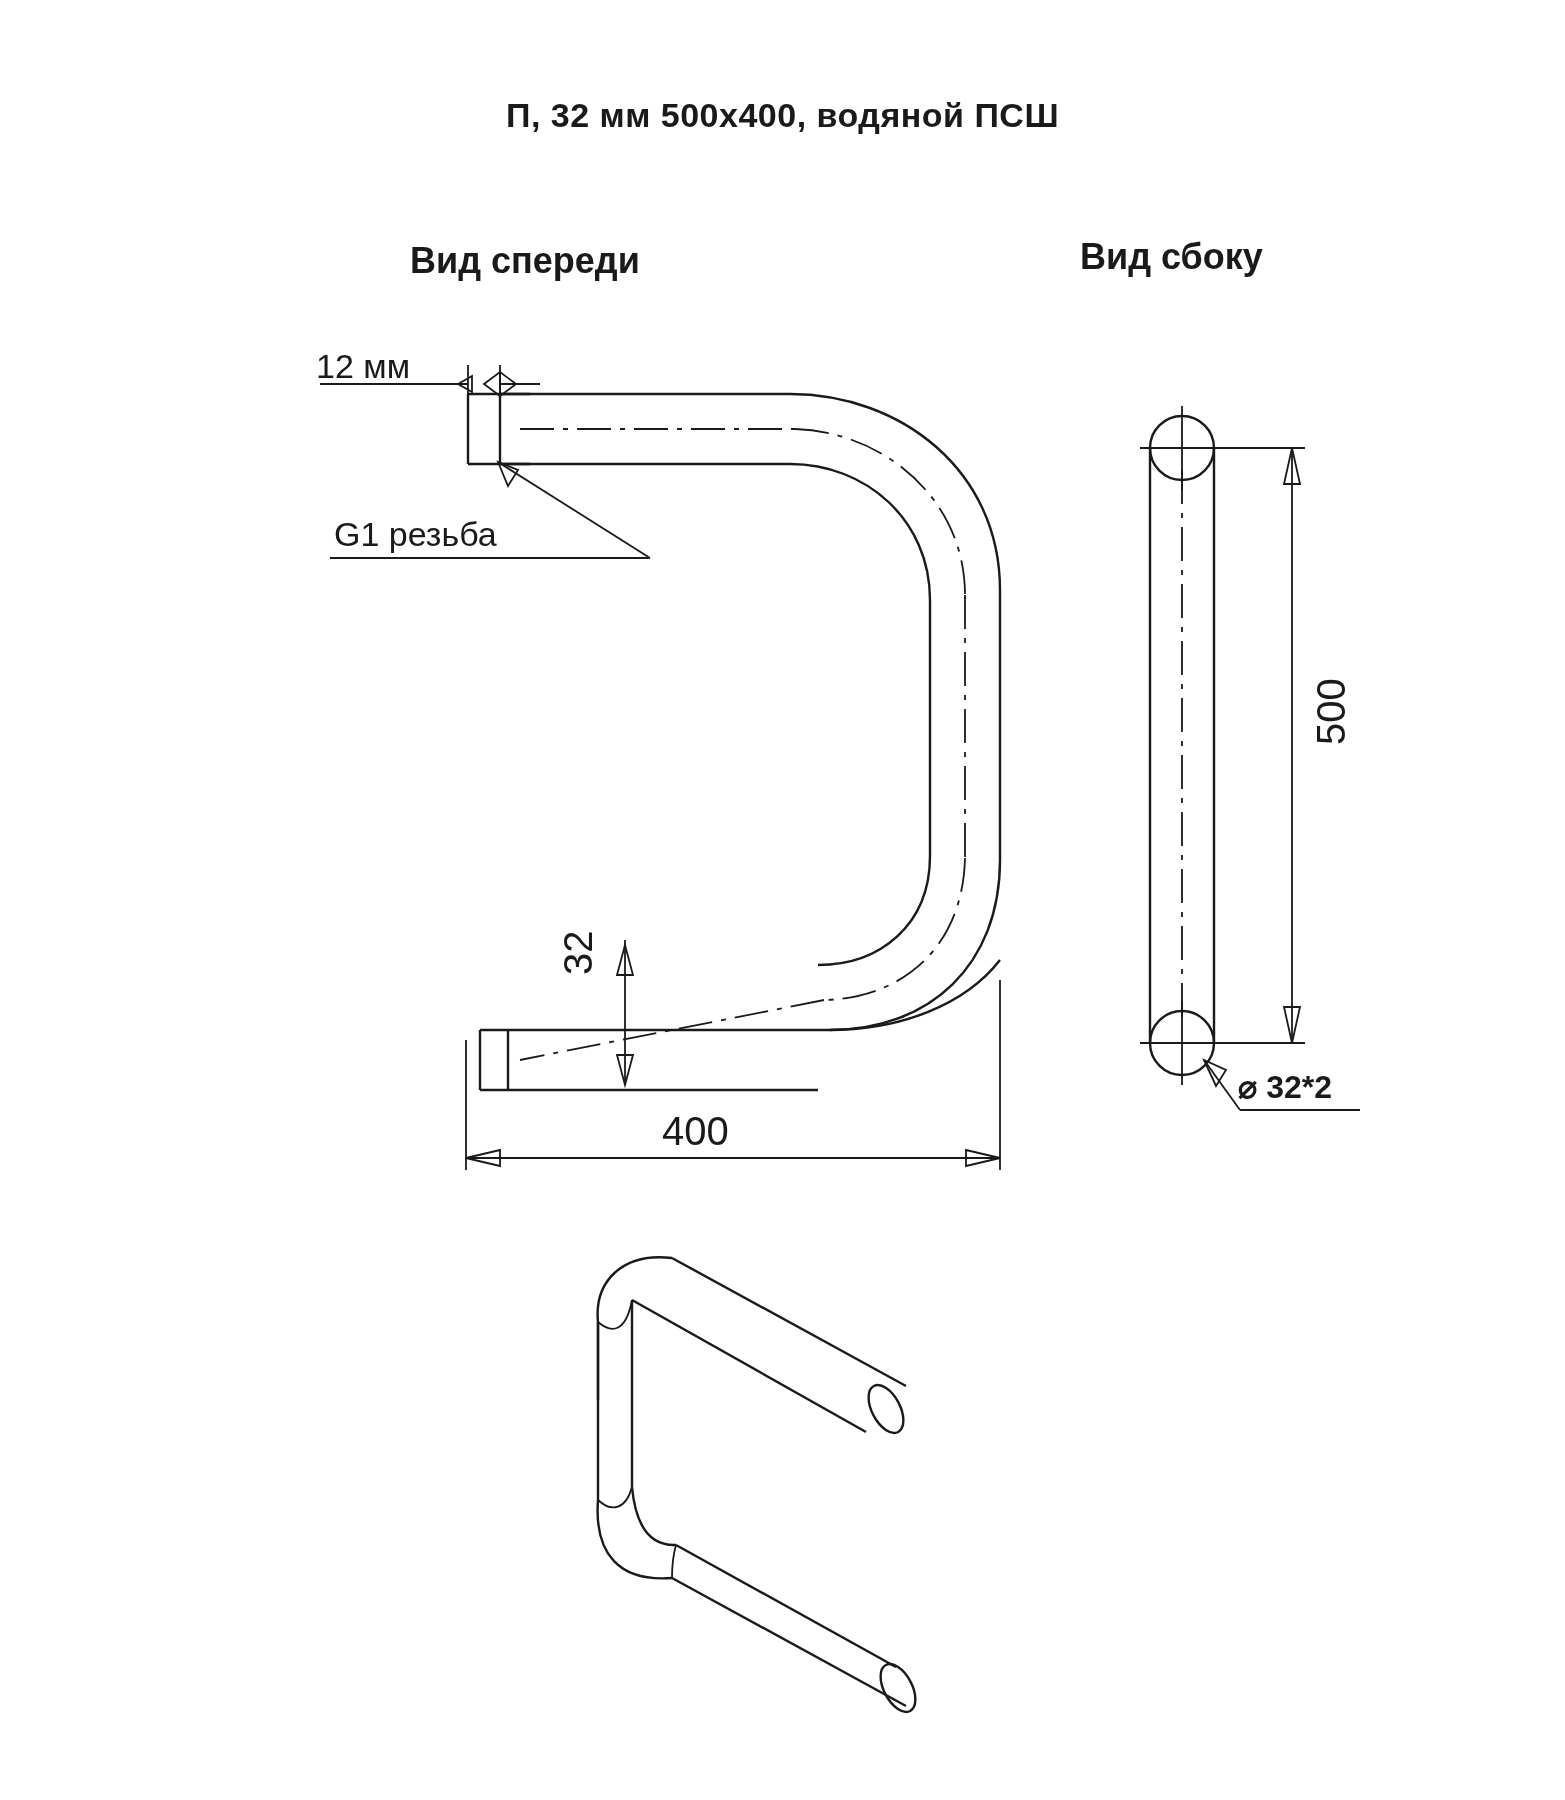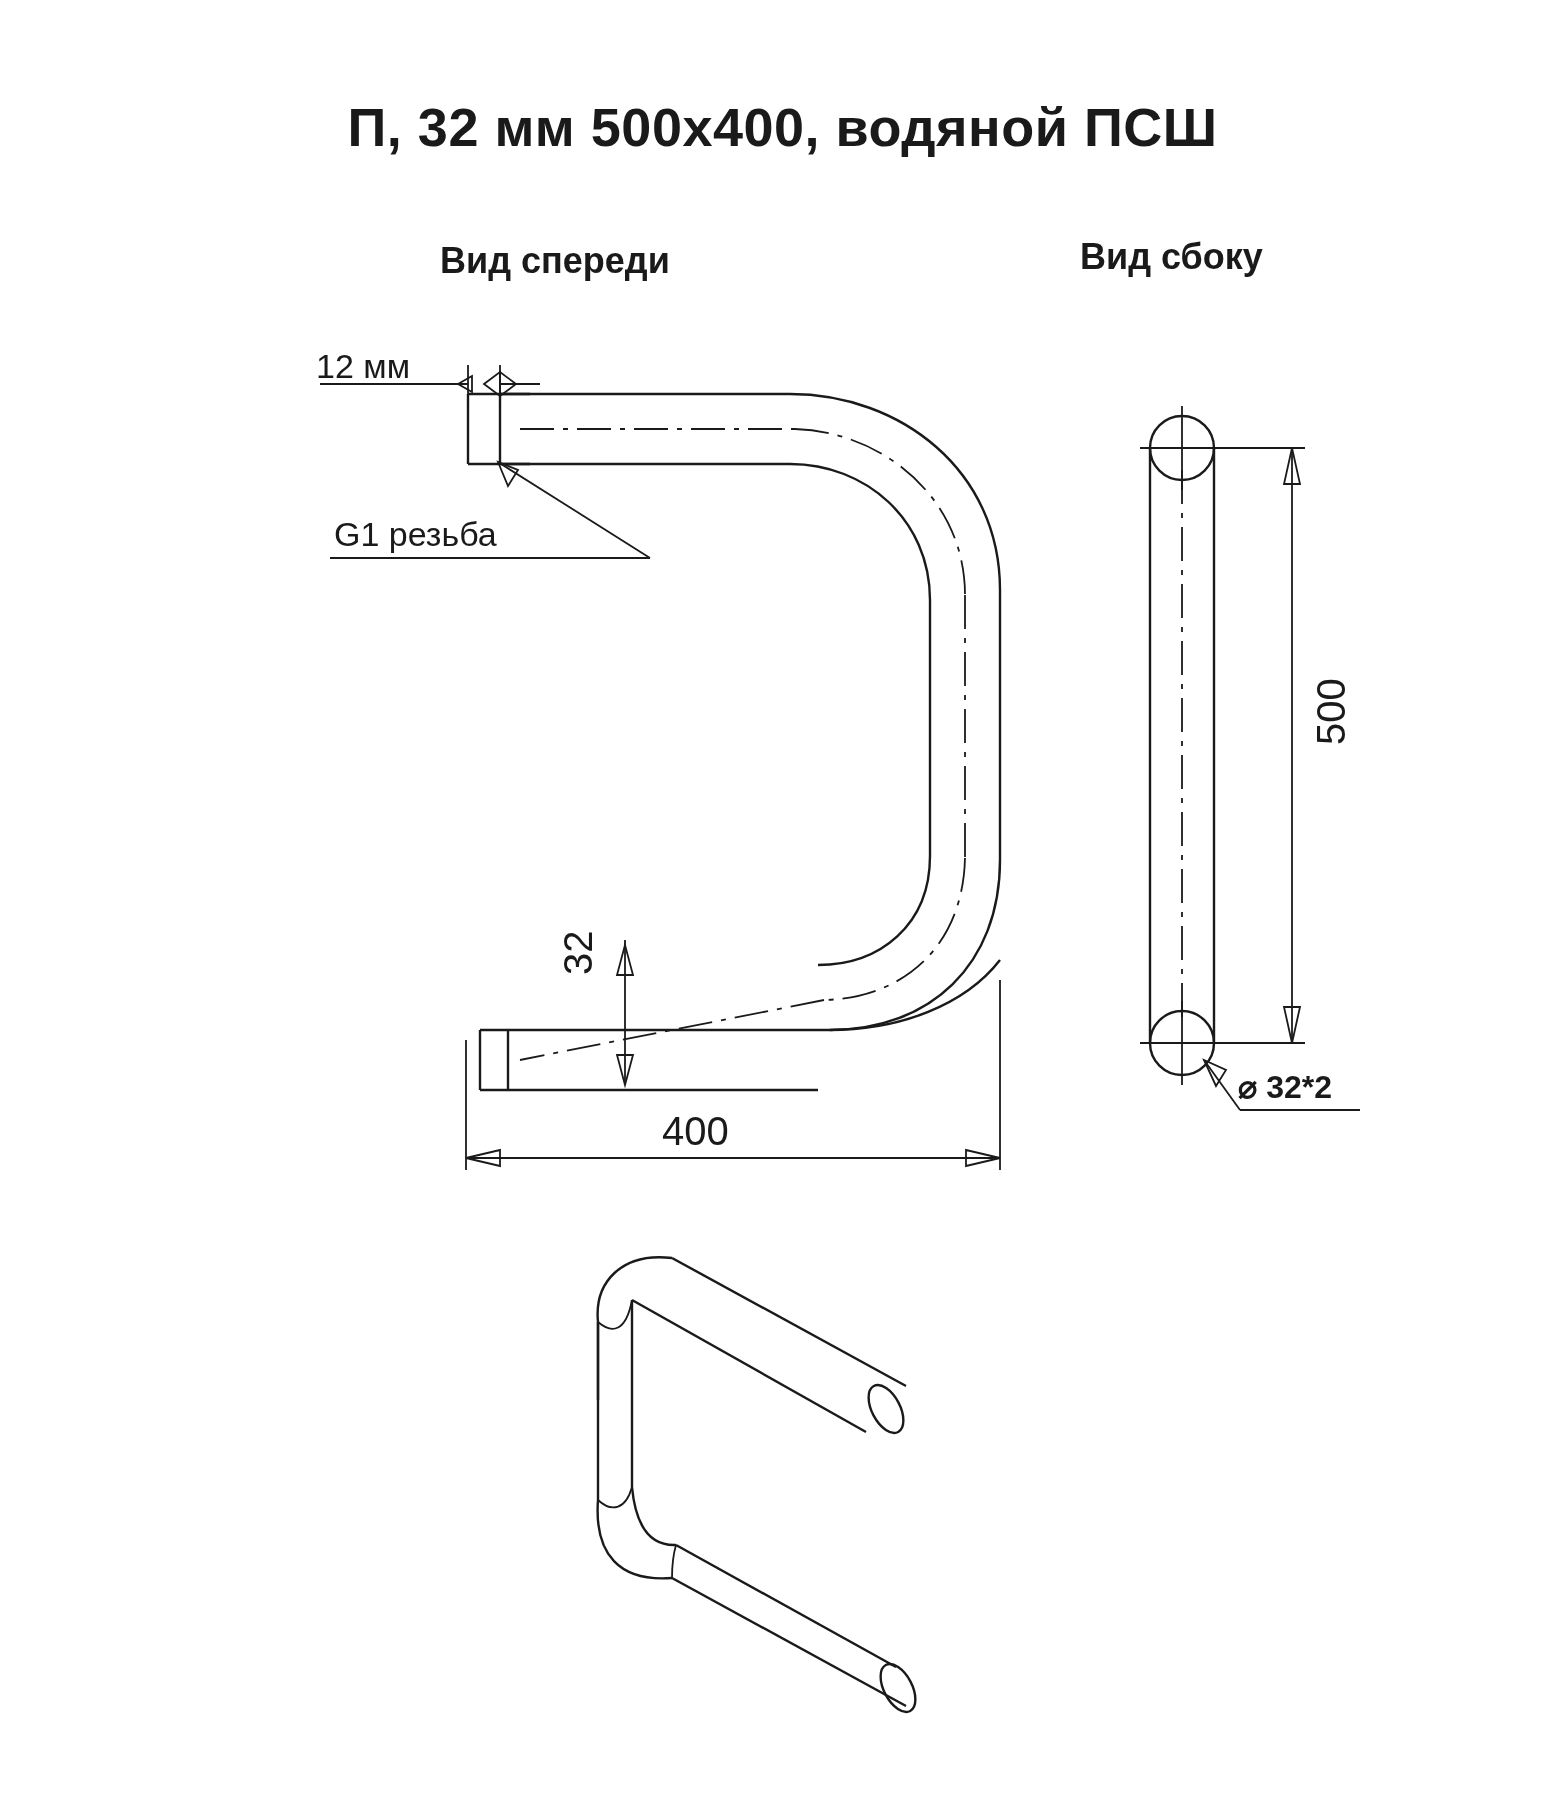"П, 32 мм 500x400, водяной" #page-title { font-size: 54px -> 34px }
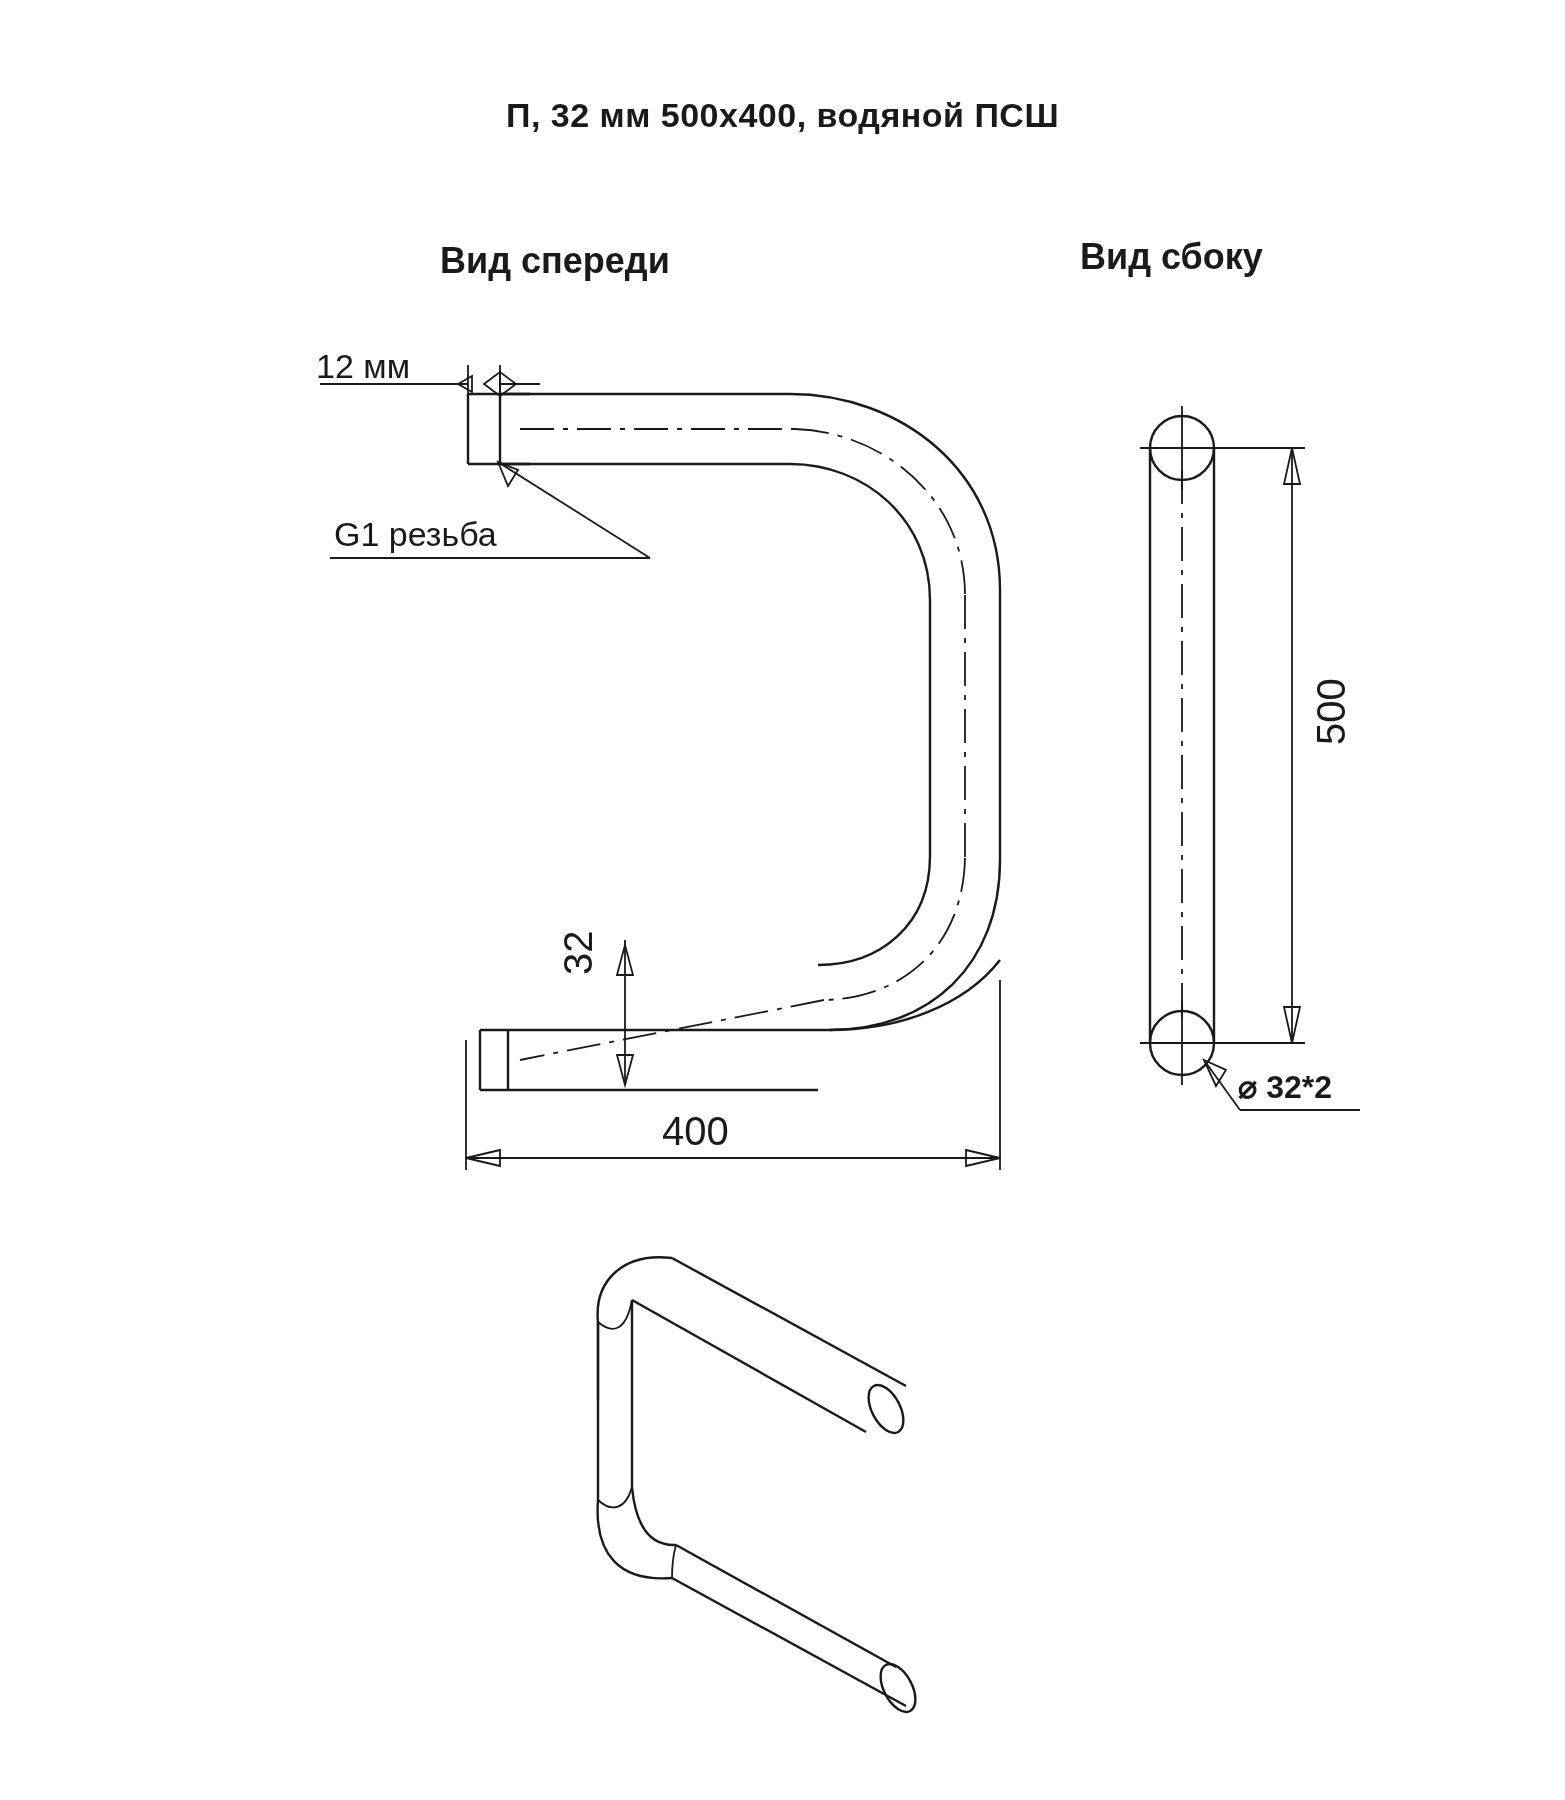"Вид спереди" #label-front { margin-left: 30px -> none }
